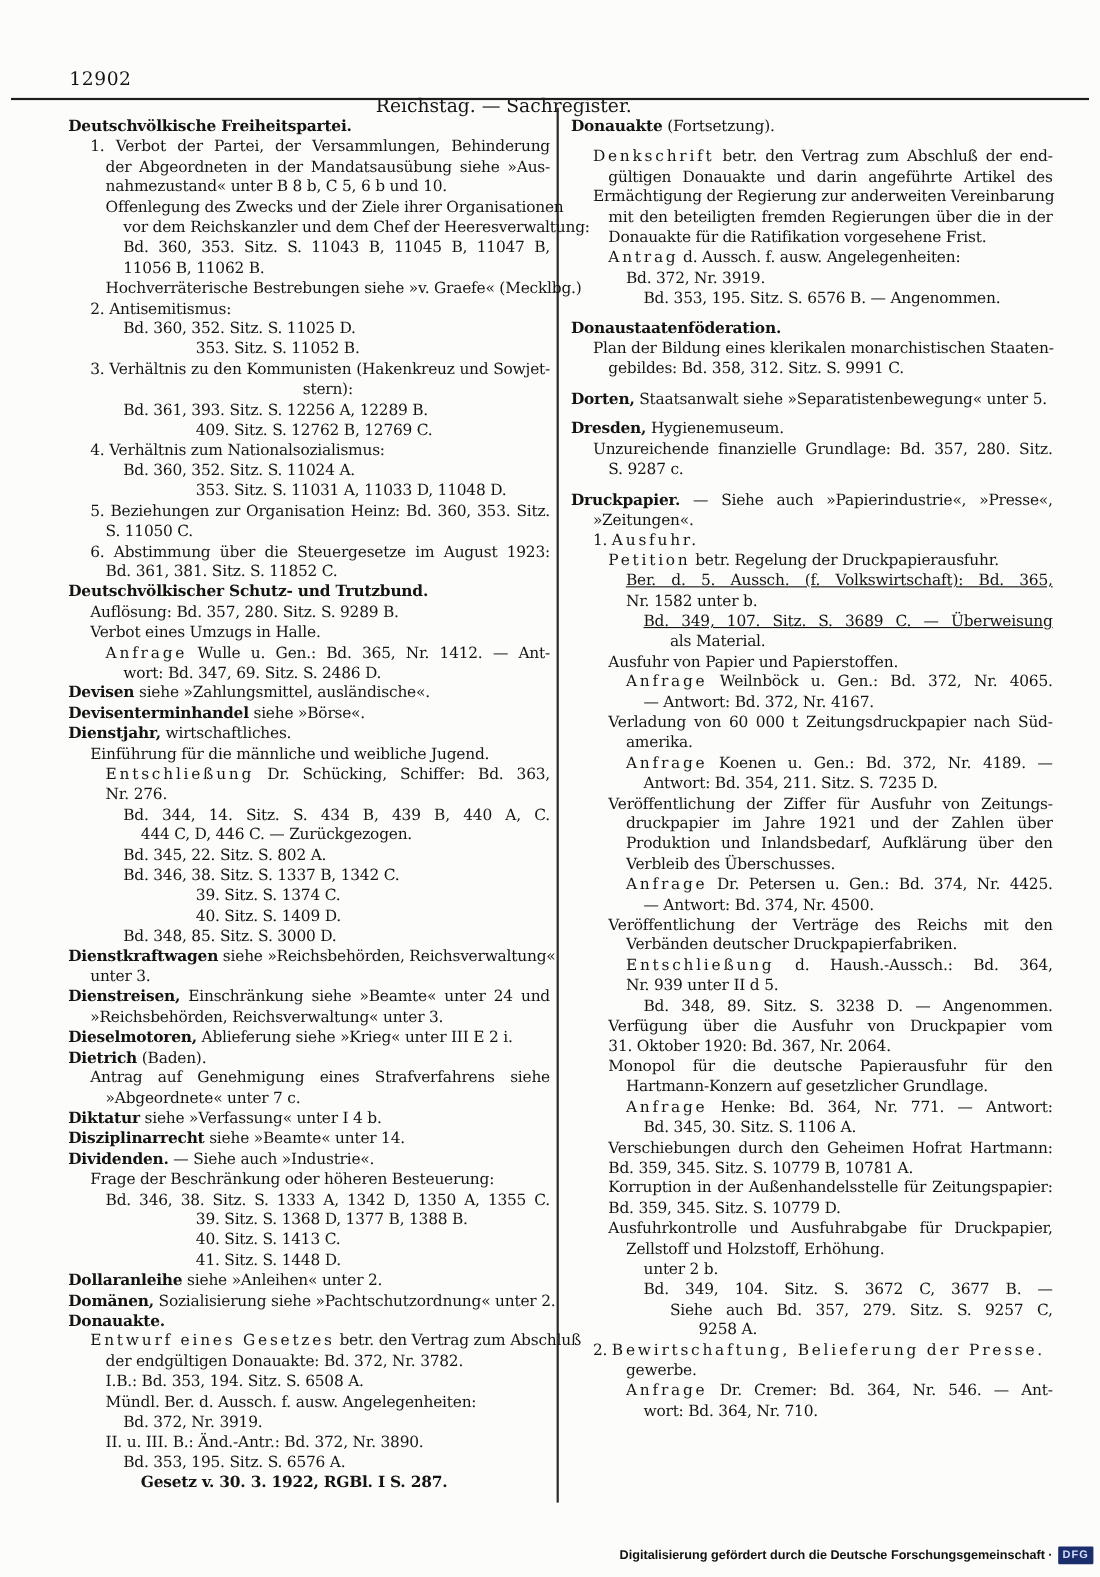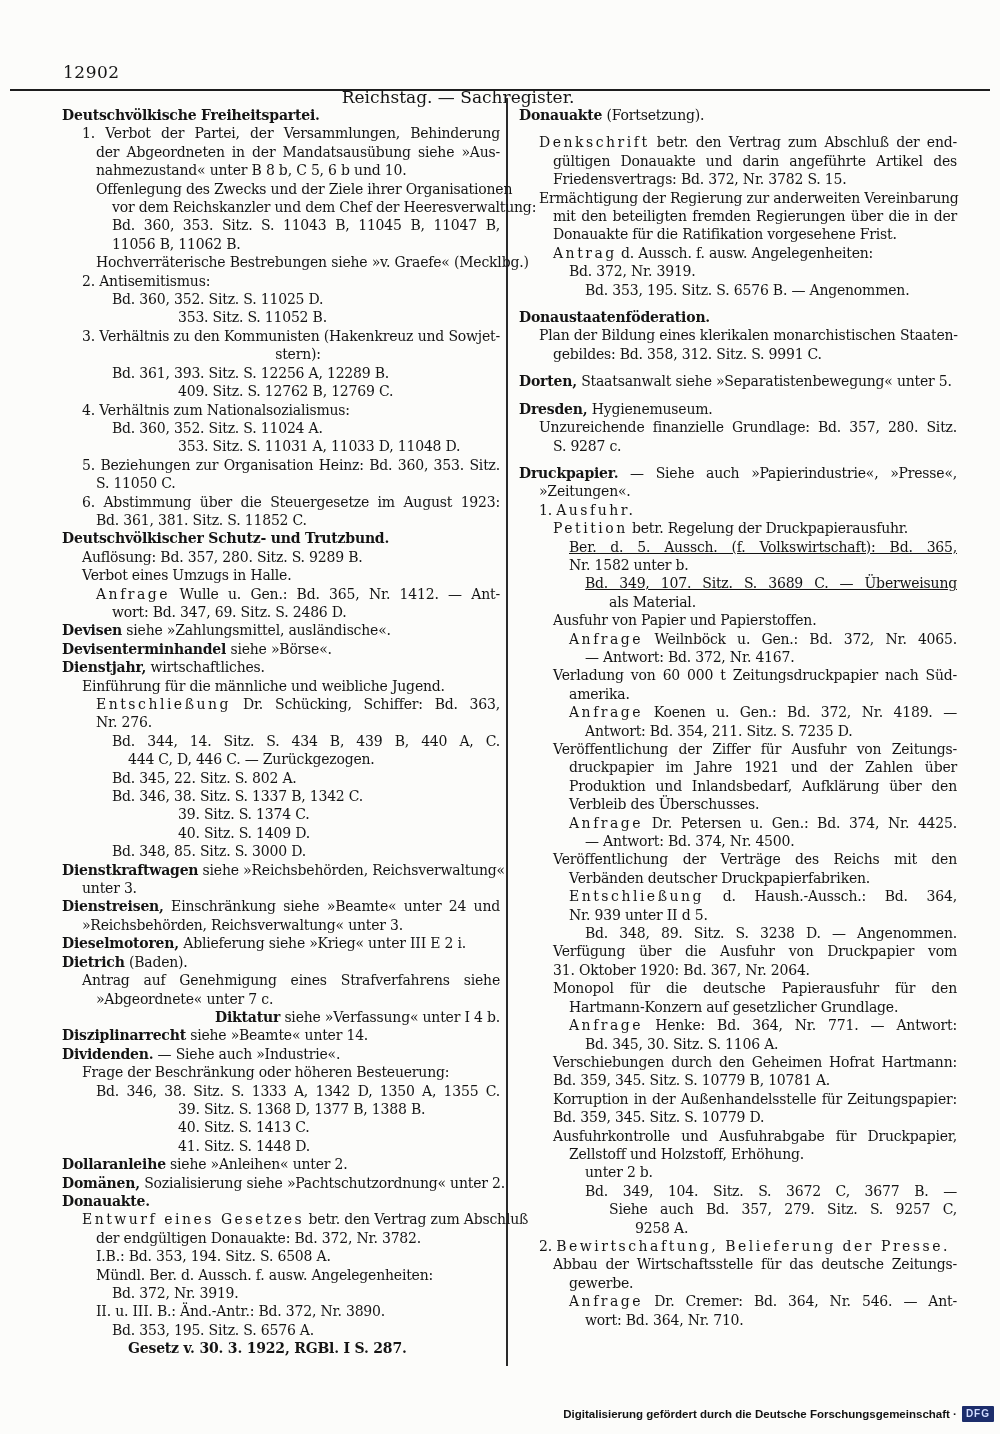"Friedensvertrags: Bd. 372, Nr. 3782" div.line { html: <div>Friedensvertrags: Bd. 372, Nr. 3782 S. 15.</div> -> none }
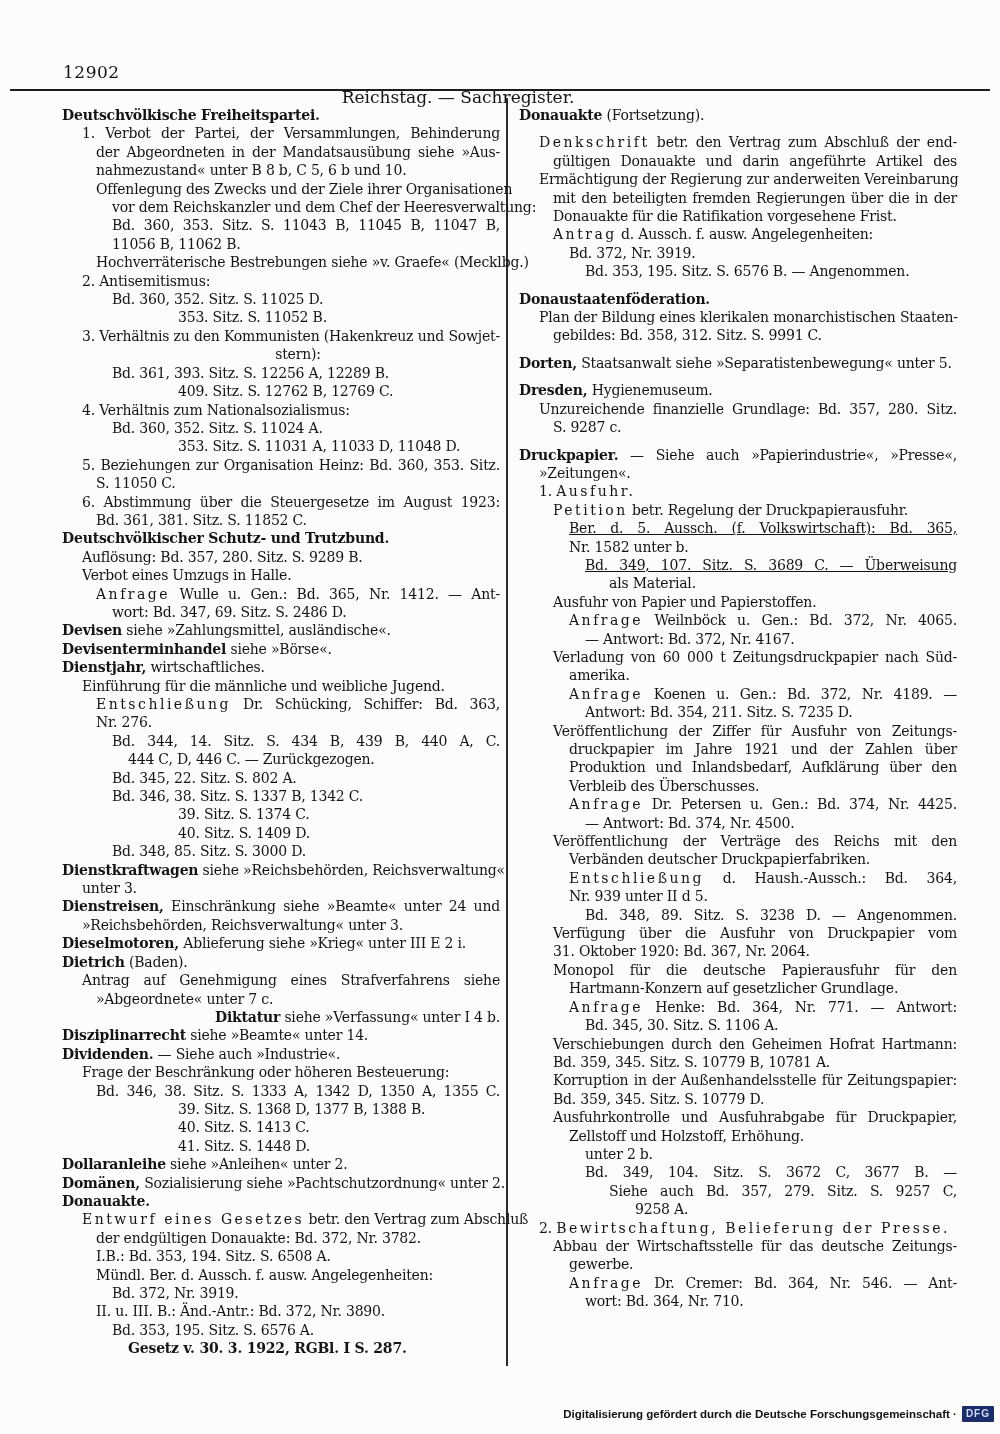"Diktatur siehe »Verfassung« unter I" div.line { text-align: right -> none }
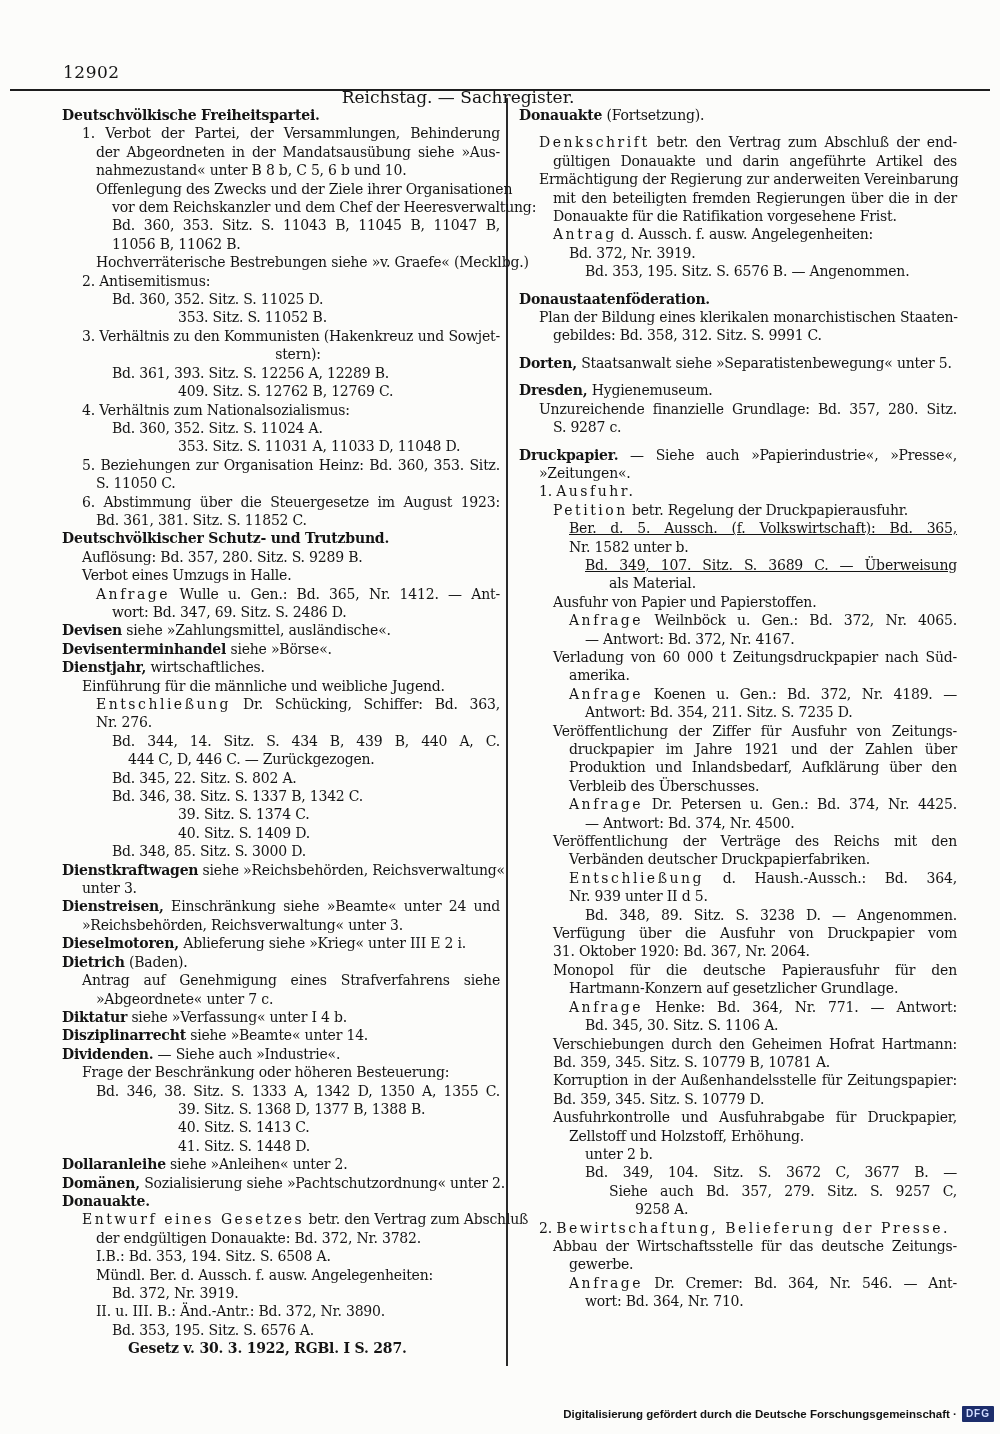"Abbau der Wirtschaftsstelle für das" div.line { html: <div>Abbau der Wirtschaftsstelle für das deutsche Zeitungs-</div> -> none }
